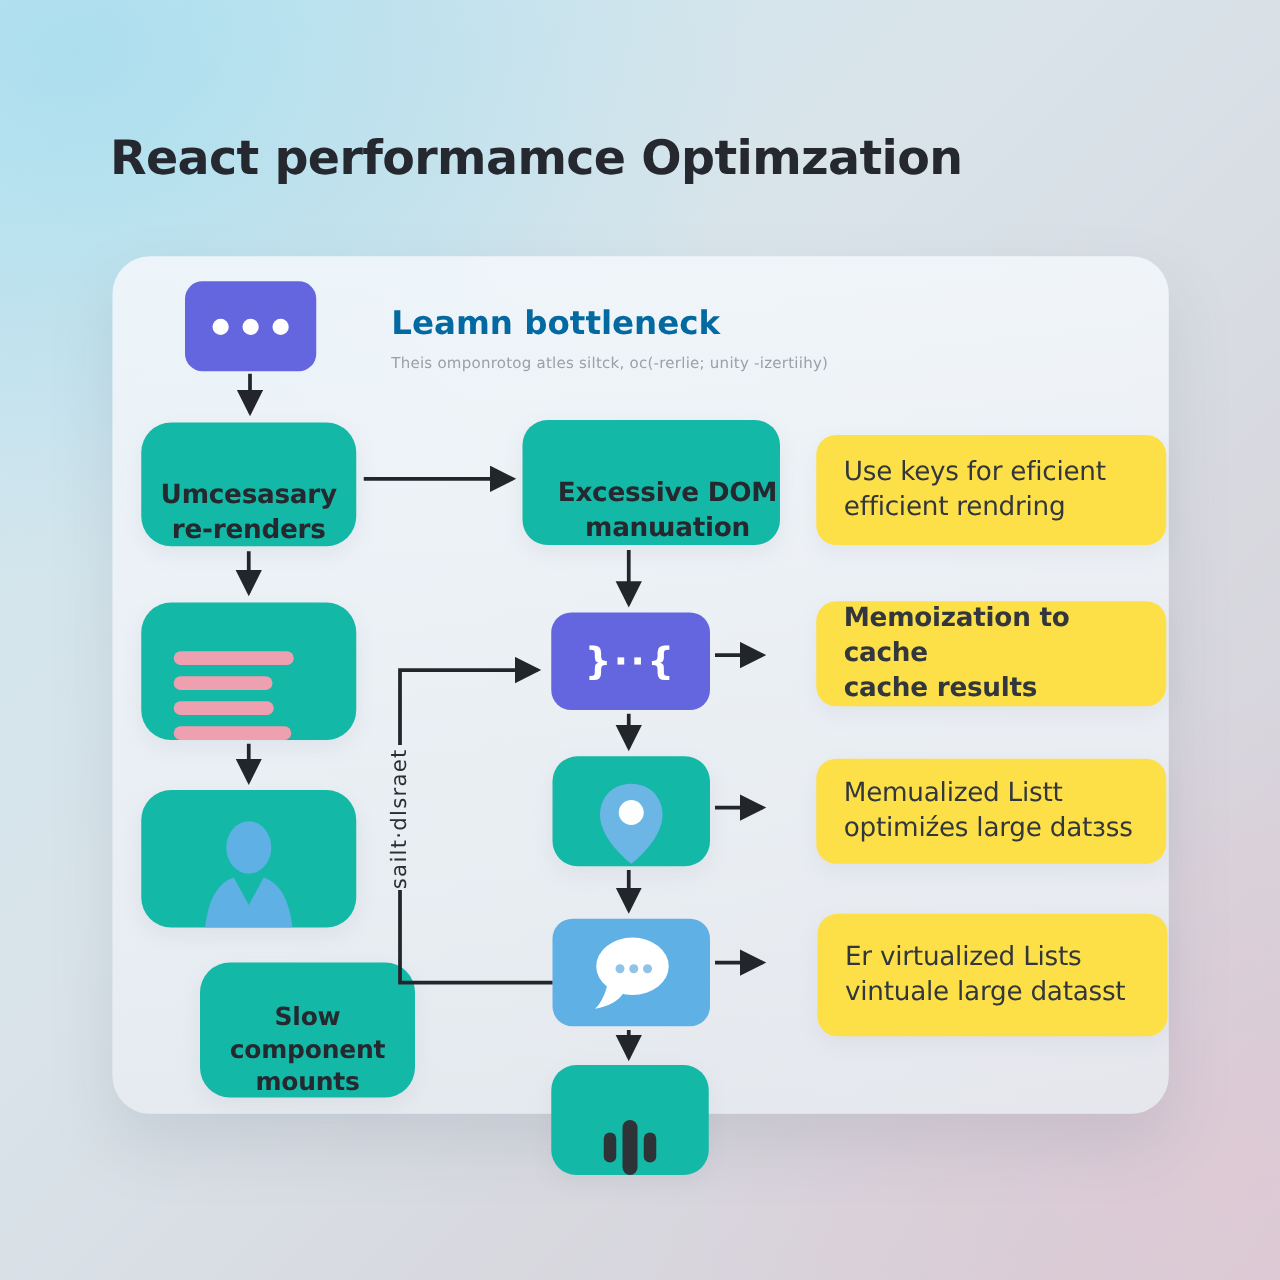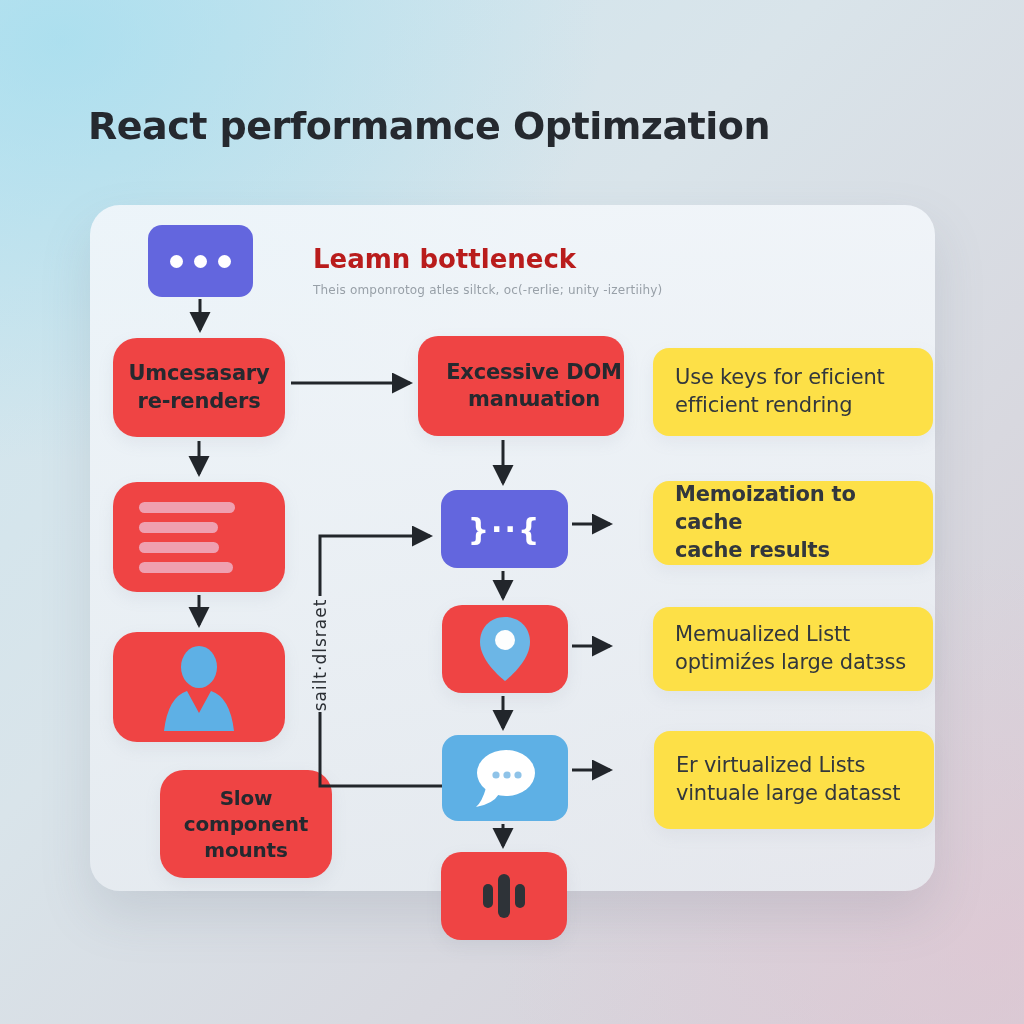"Leamn bottleneck" .section-title { color: #b91c1c -> #0369a1 }
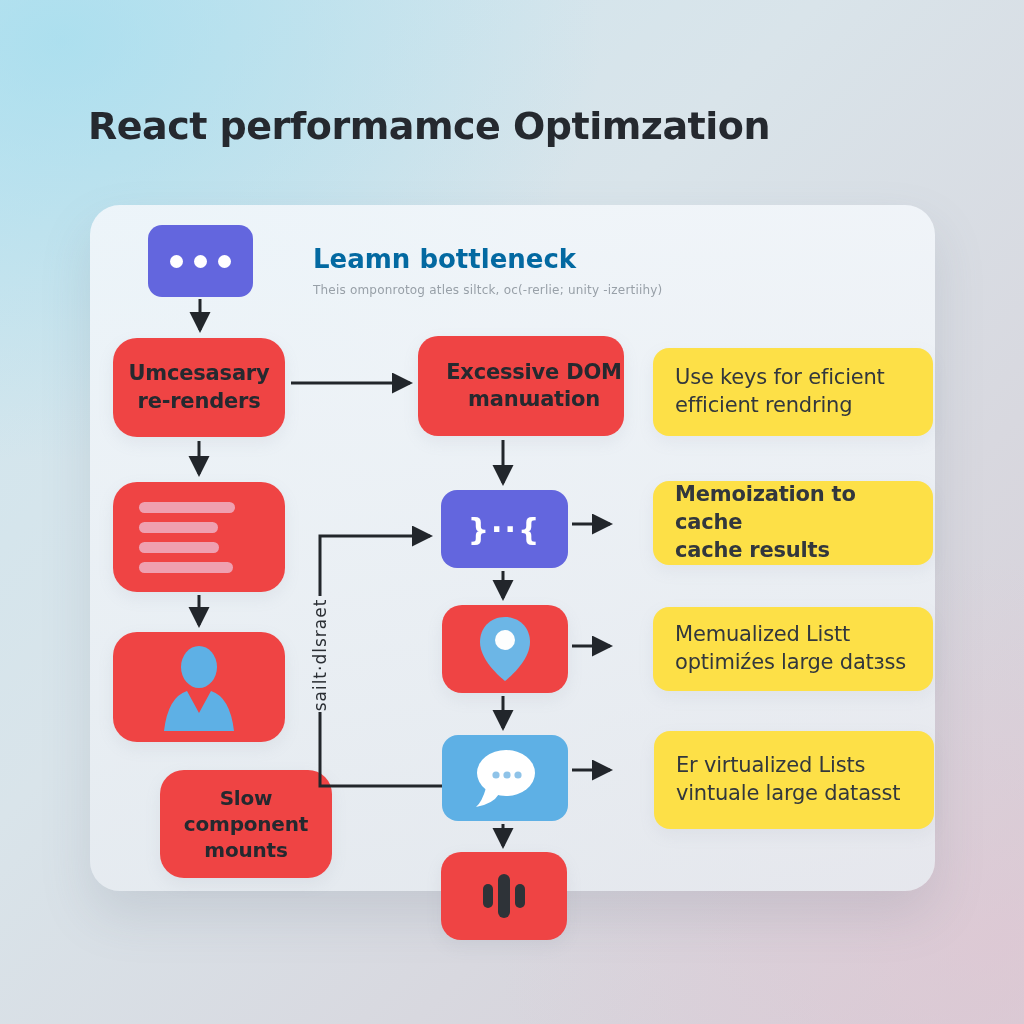"Umcesasary" .whitebox { align-items: center -> flex-end; background: #ef4444 -> #14b8a6 }
